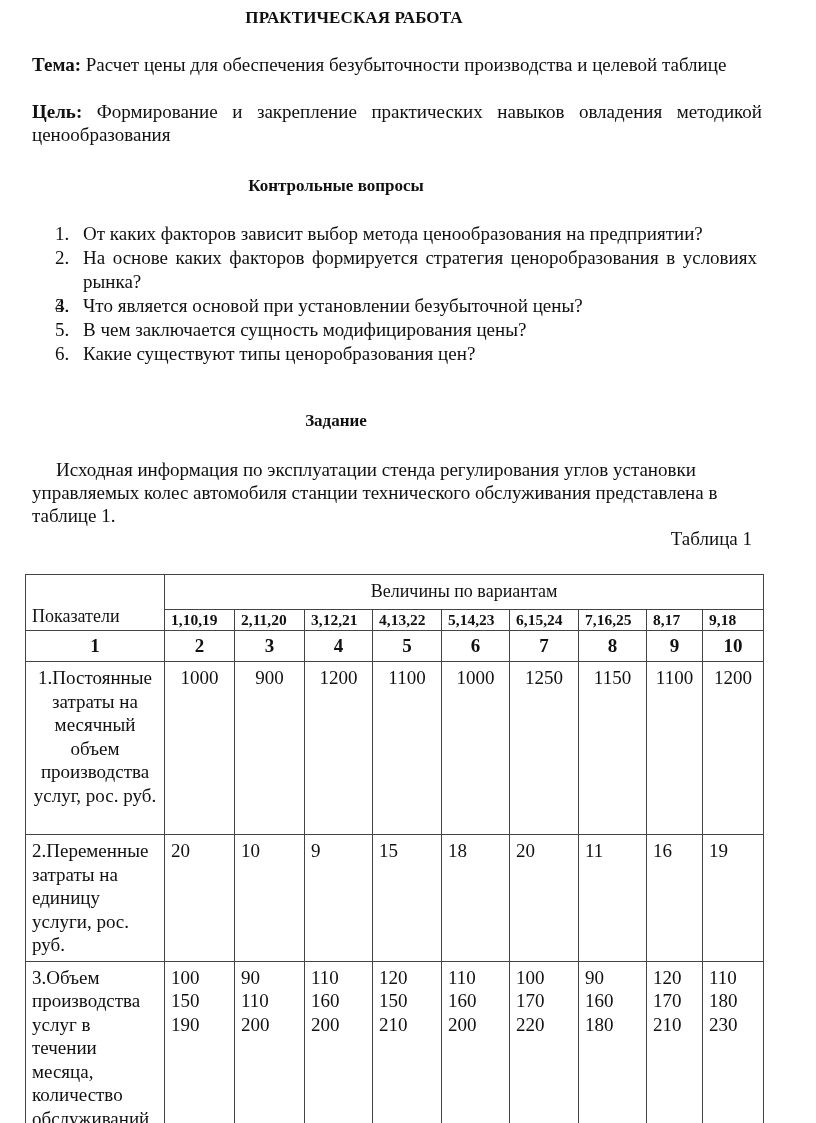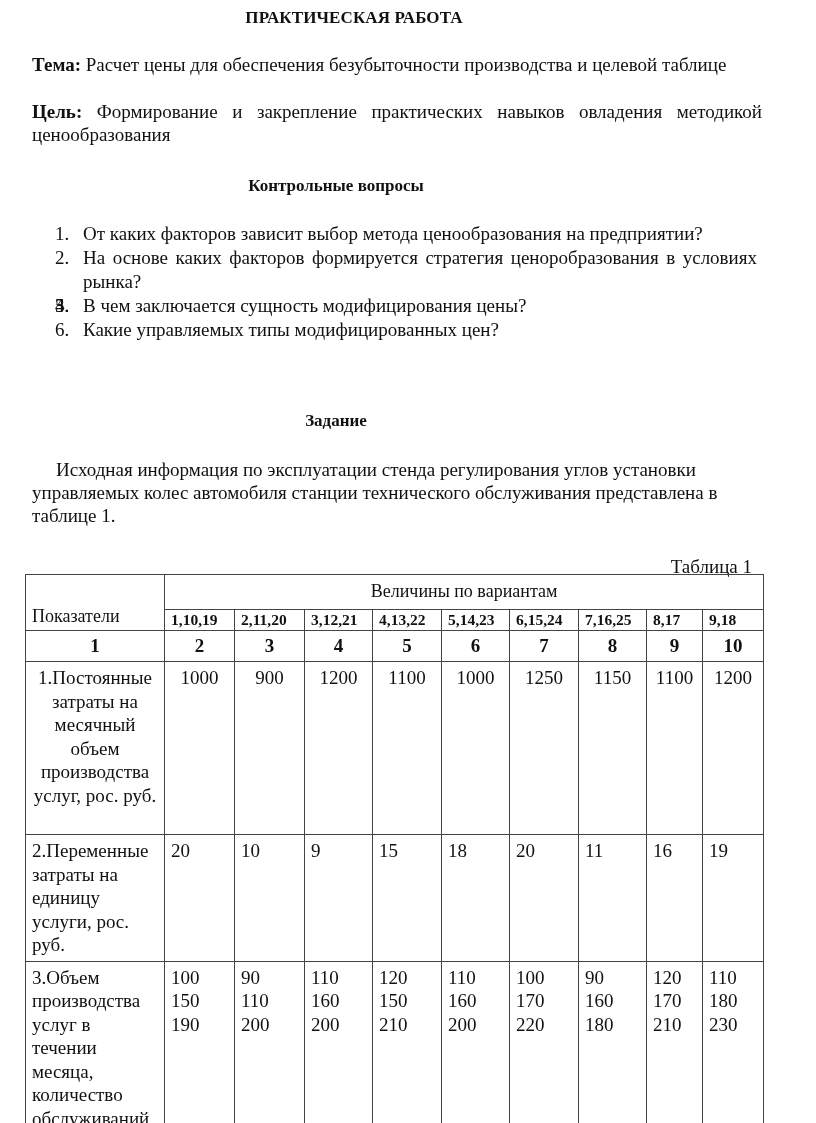"Что является основой при установлении" span { html: none -> <span>Что является основой при установлении безубыточной цены?</span> }
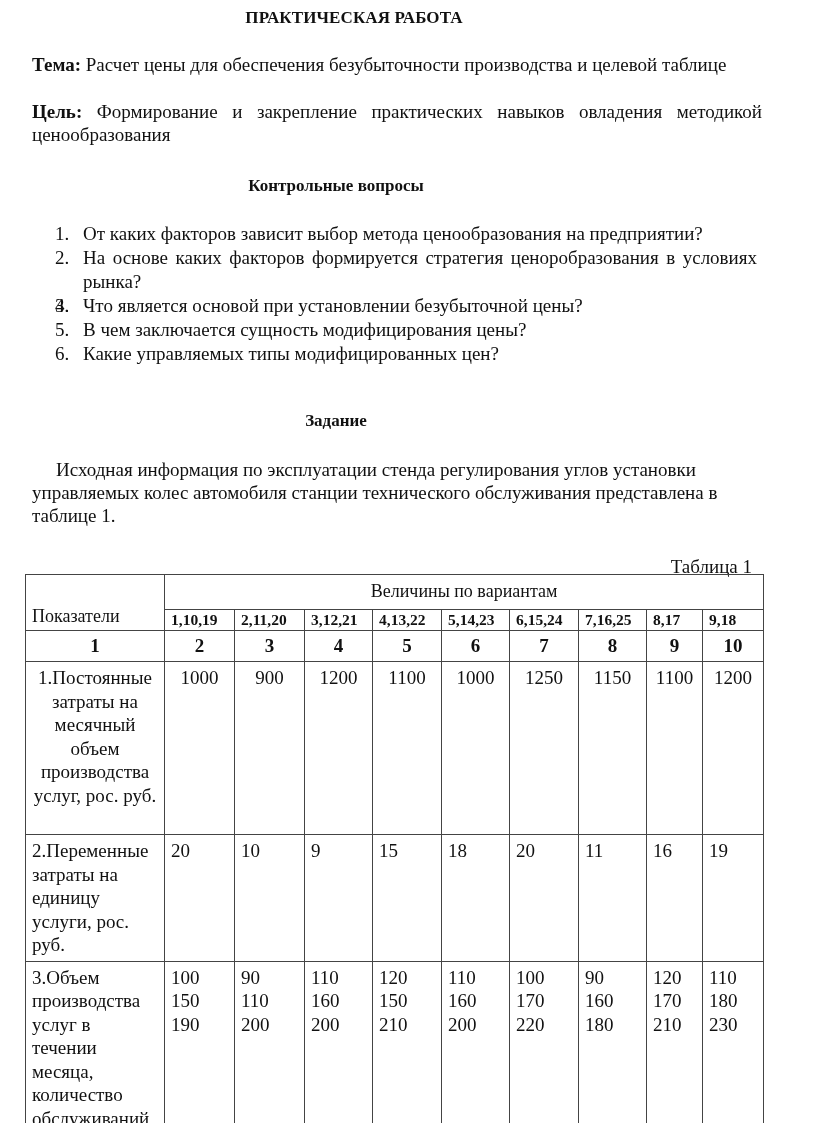"Какие управляемых типы модифицированных" span { text: управляемых типы модифицированных -> существуют типы ценоробразования }
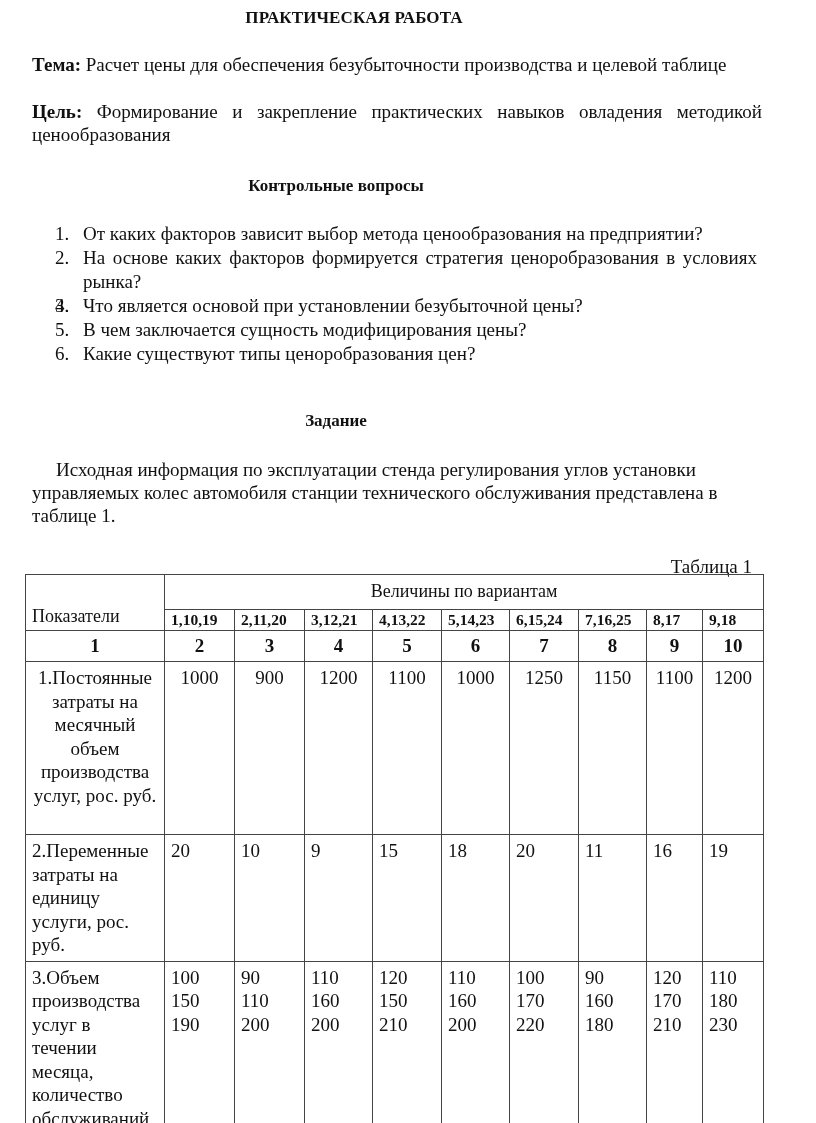"Таблица 1" .tablecap { margin-top: 28px -> none }
